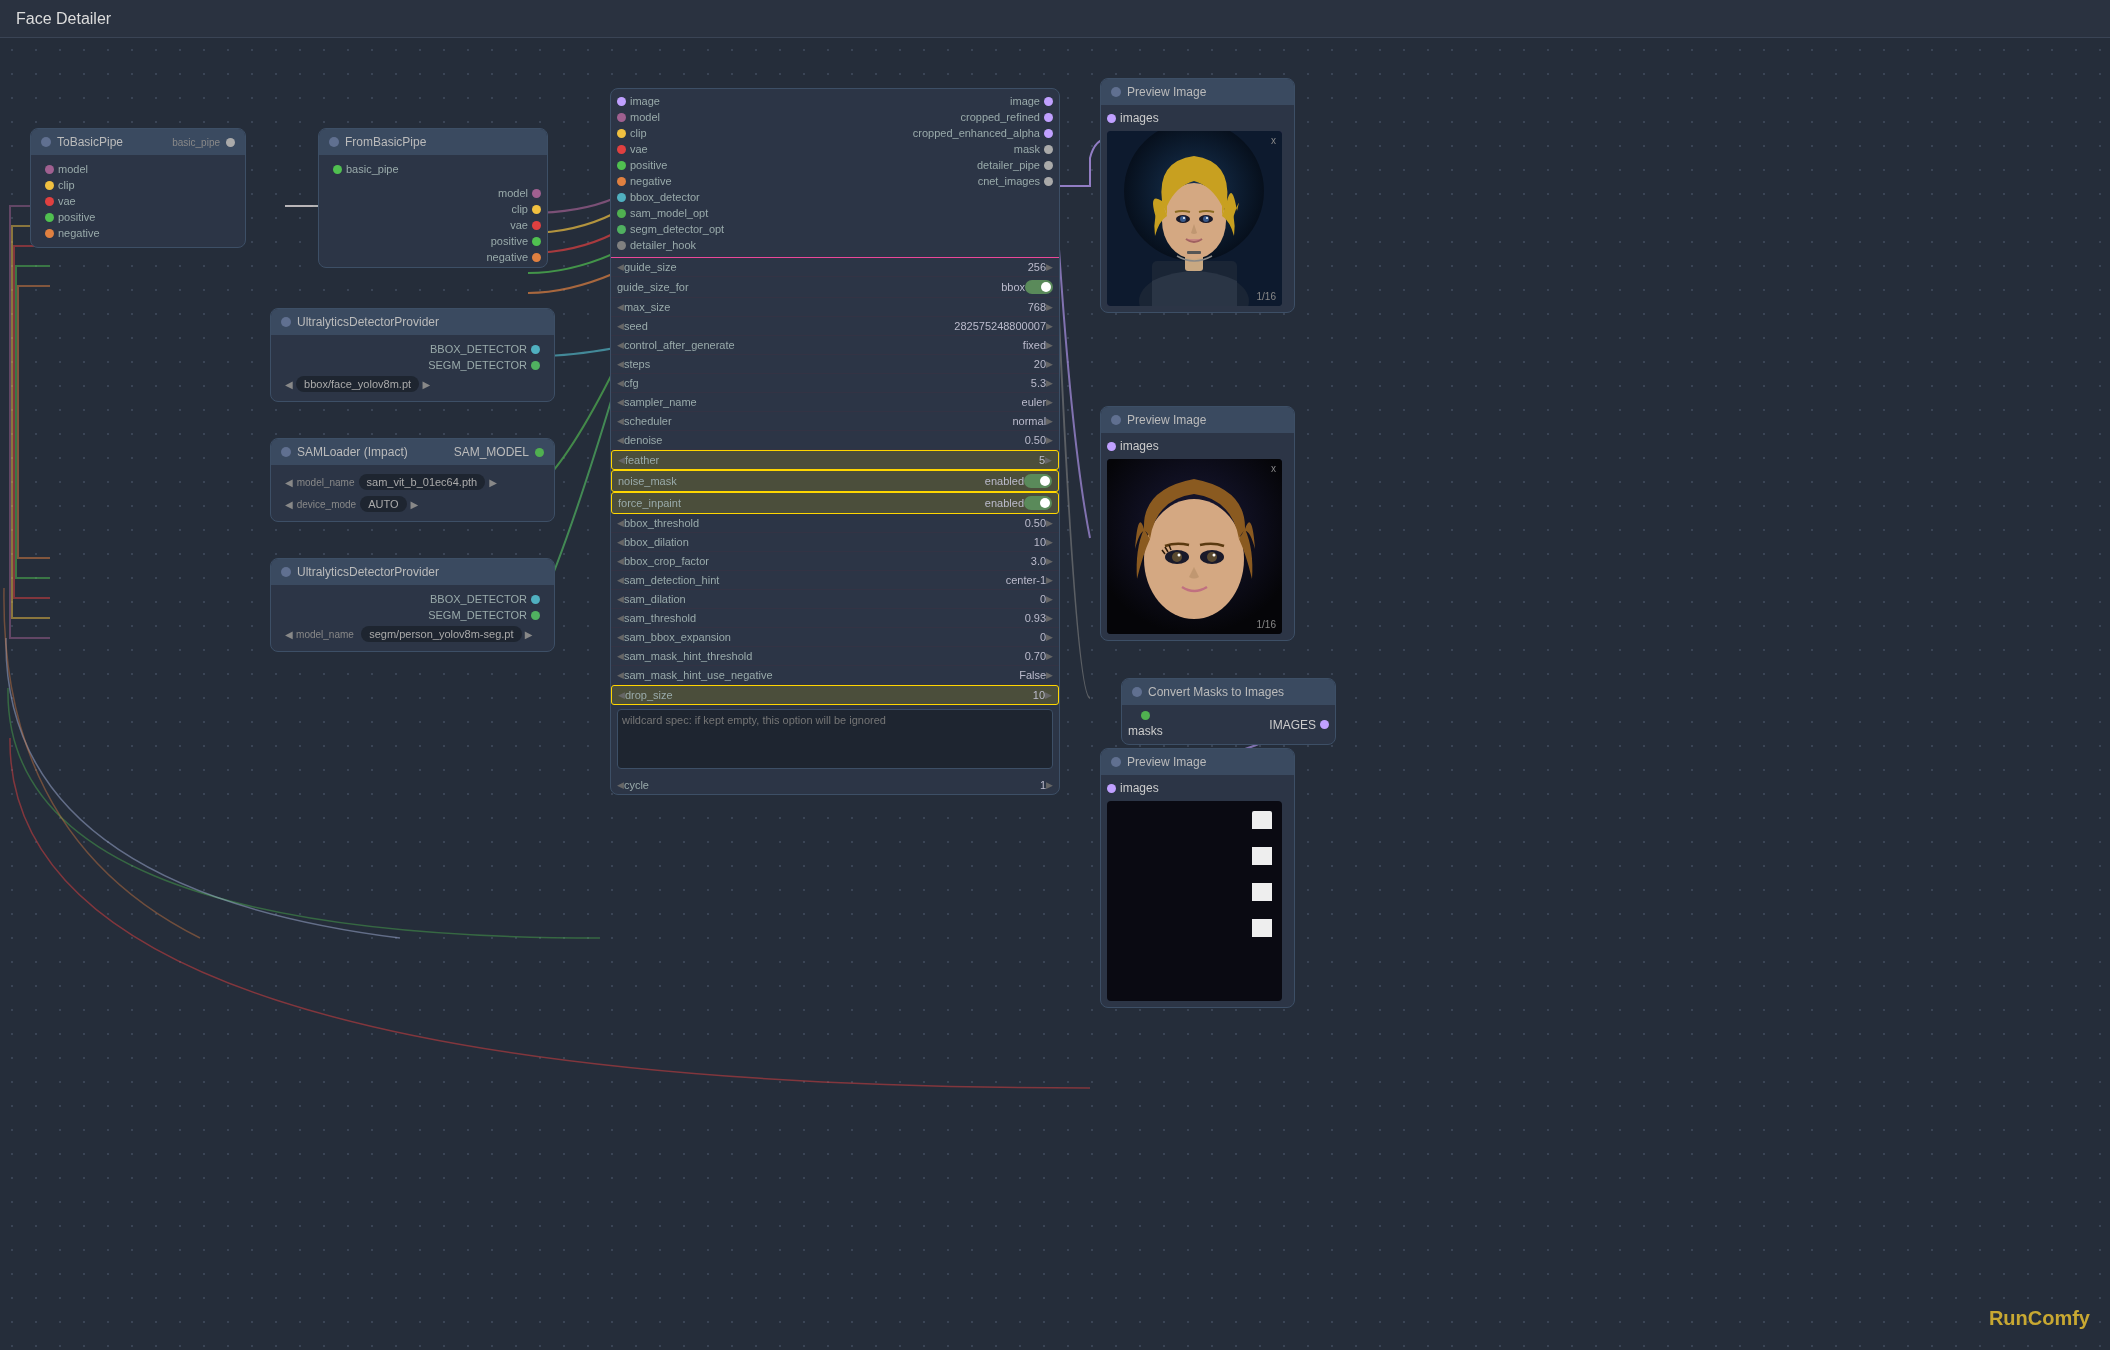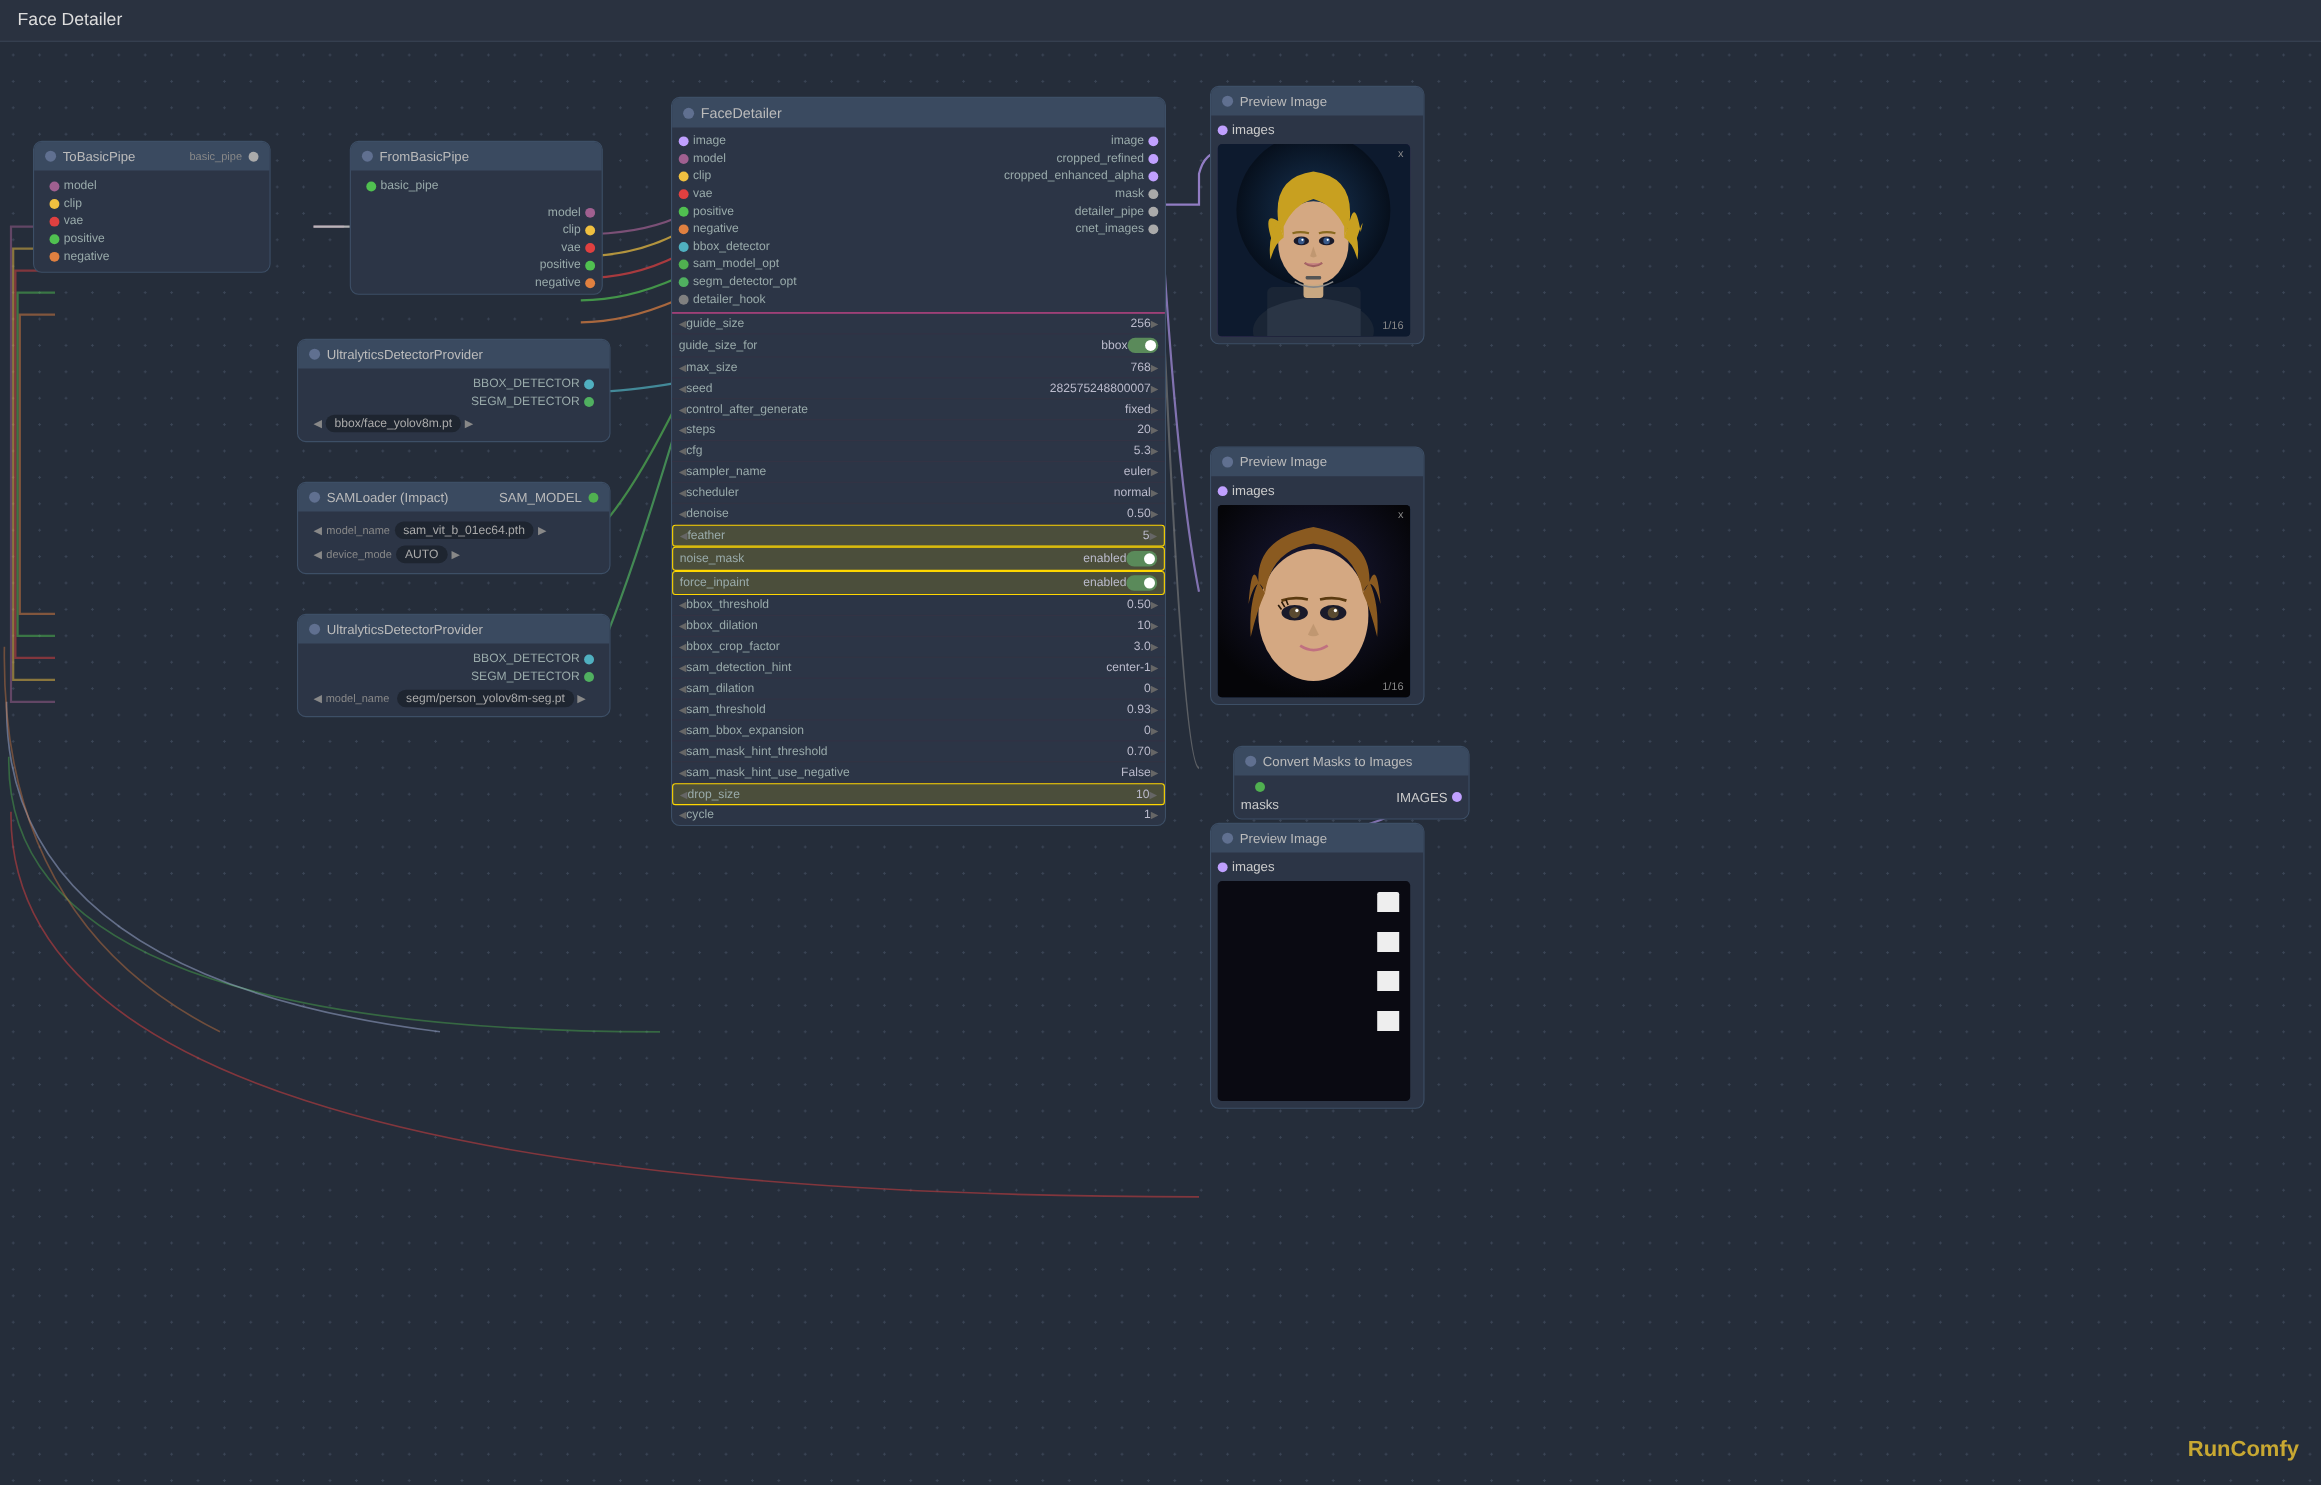"FaceDetailer" div.face-detailer-header { html: <div> <span></span> <span>FaceDetailer</span> </div> -> none }
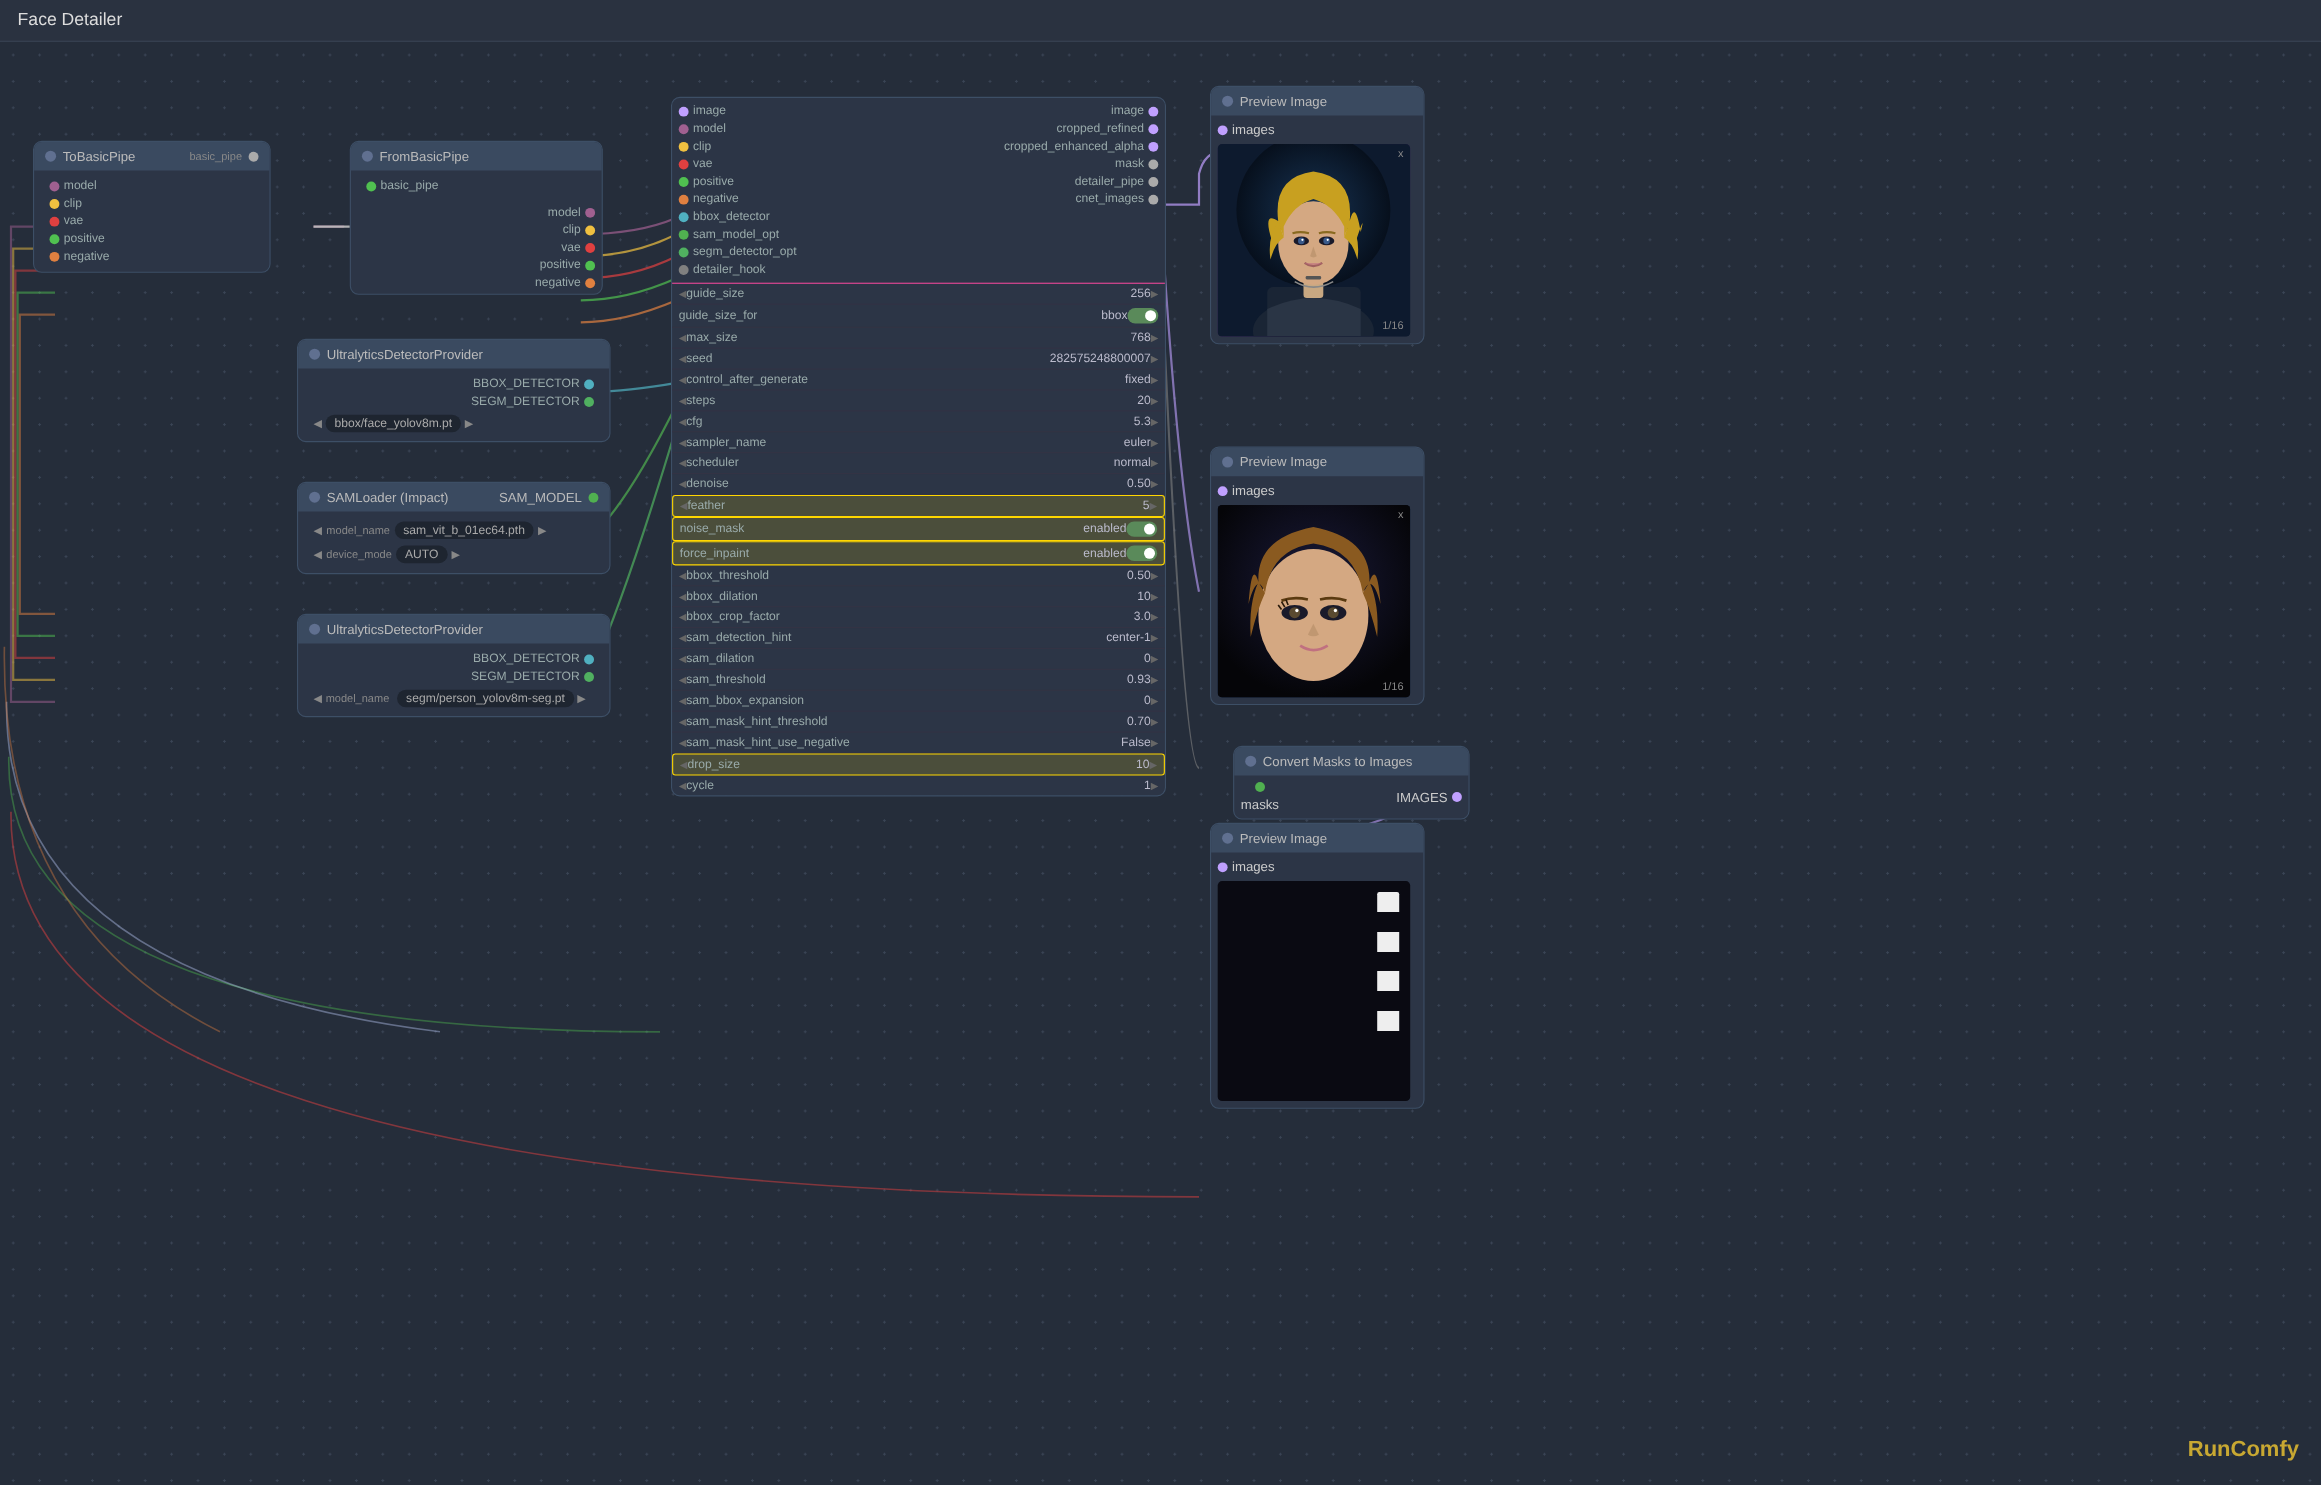"wildcard spec: if kept empty," div { html: none -> <div> <textarea></textarea> </div> }
